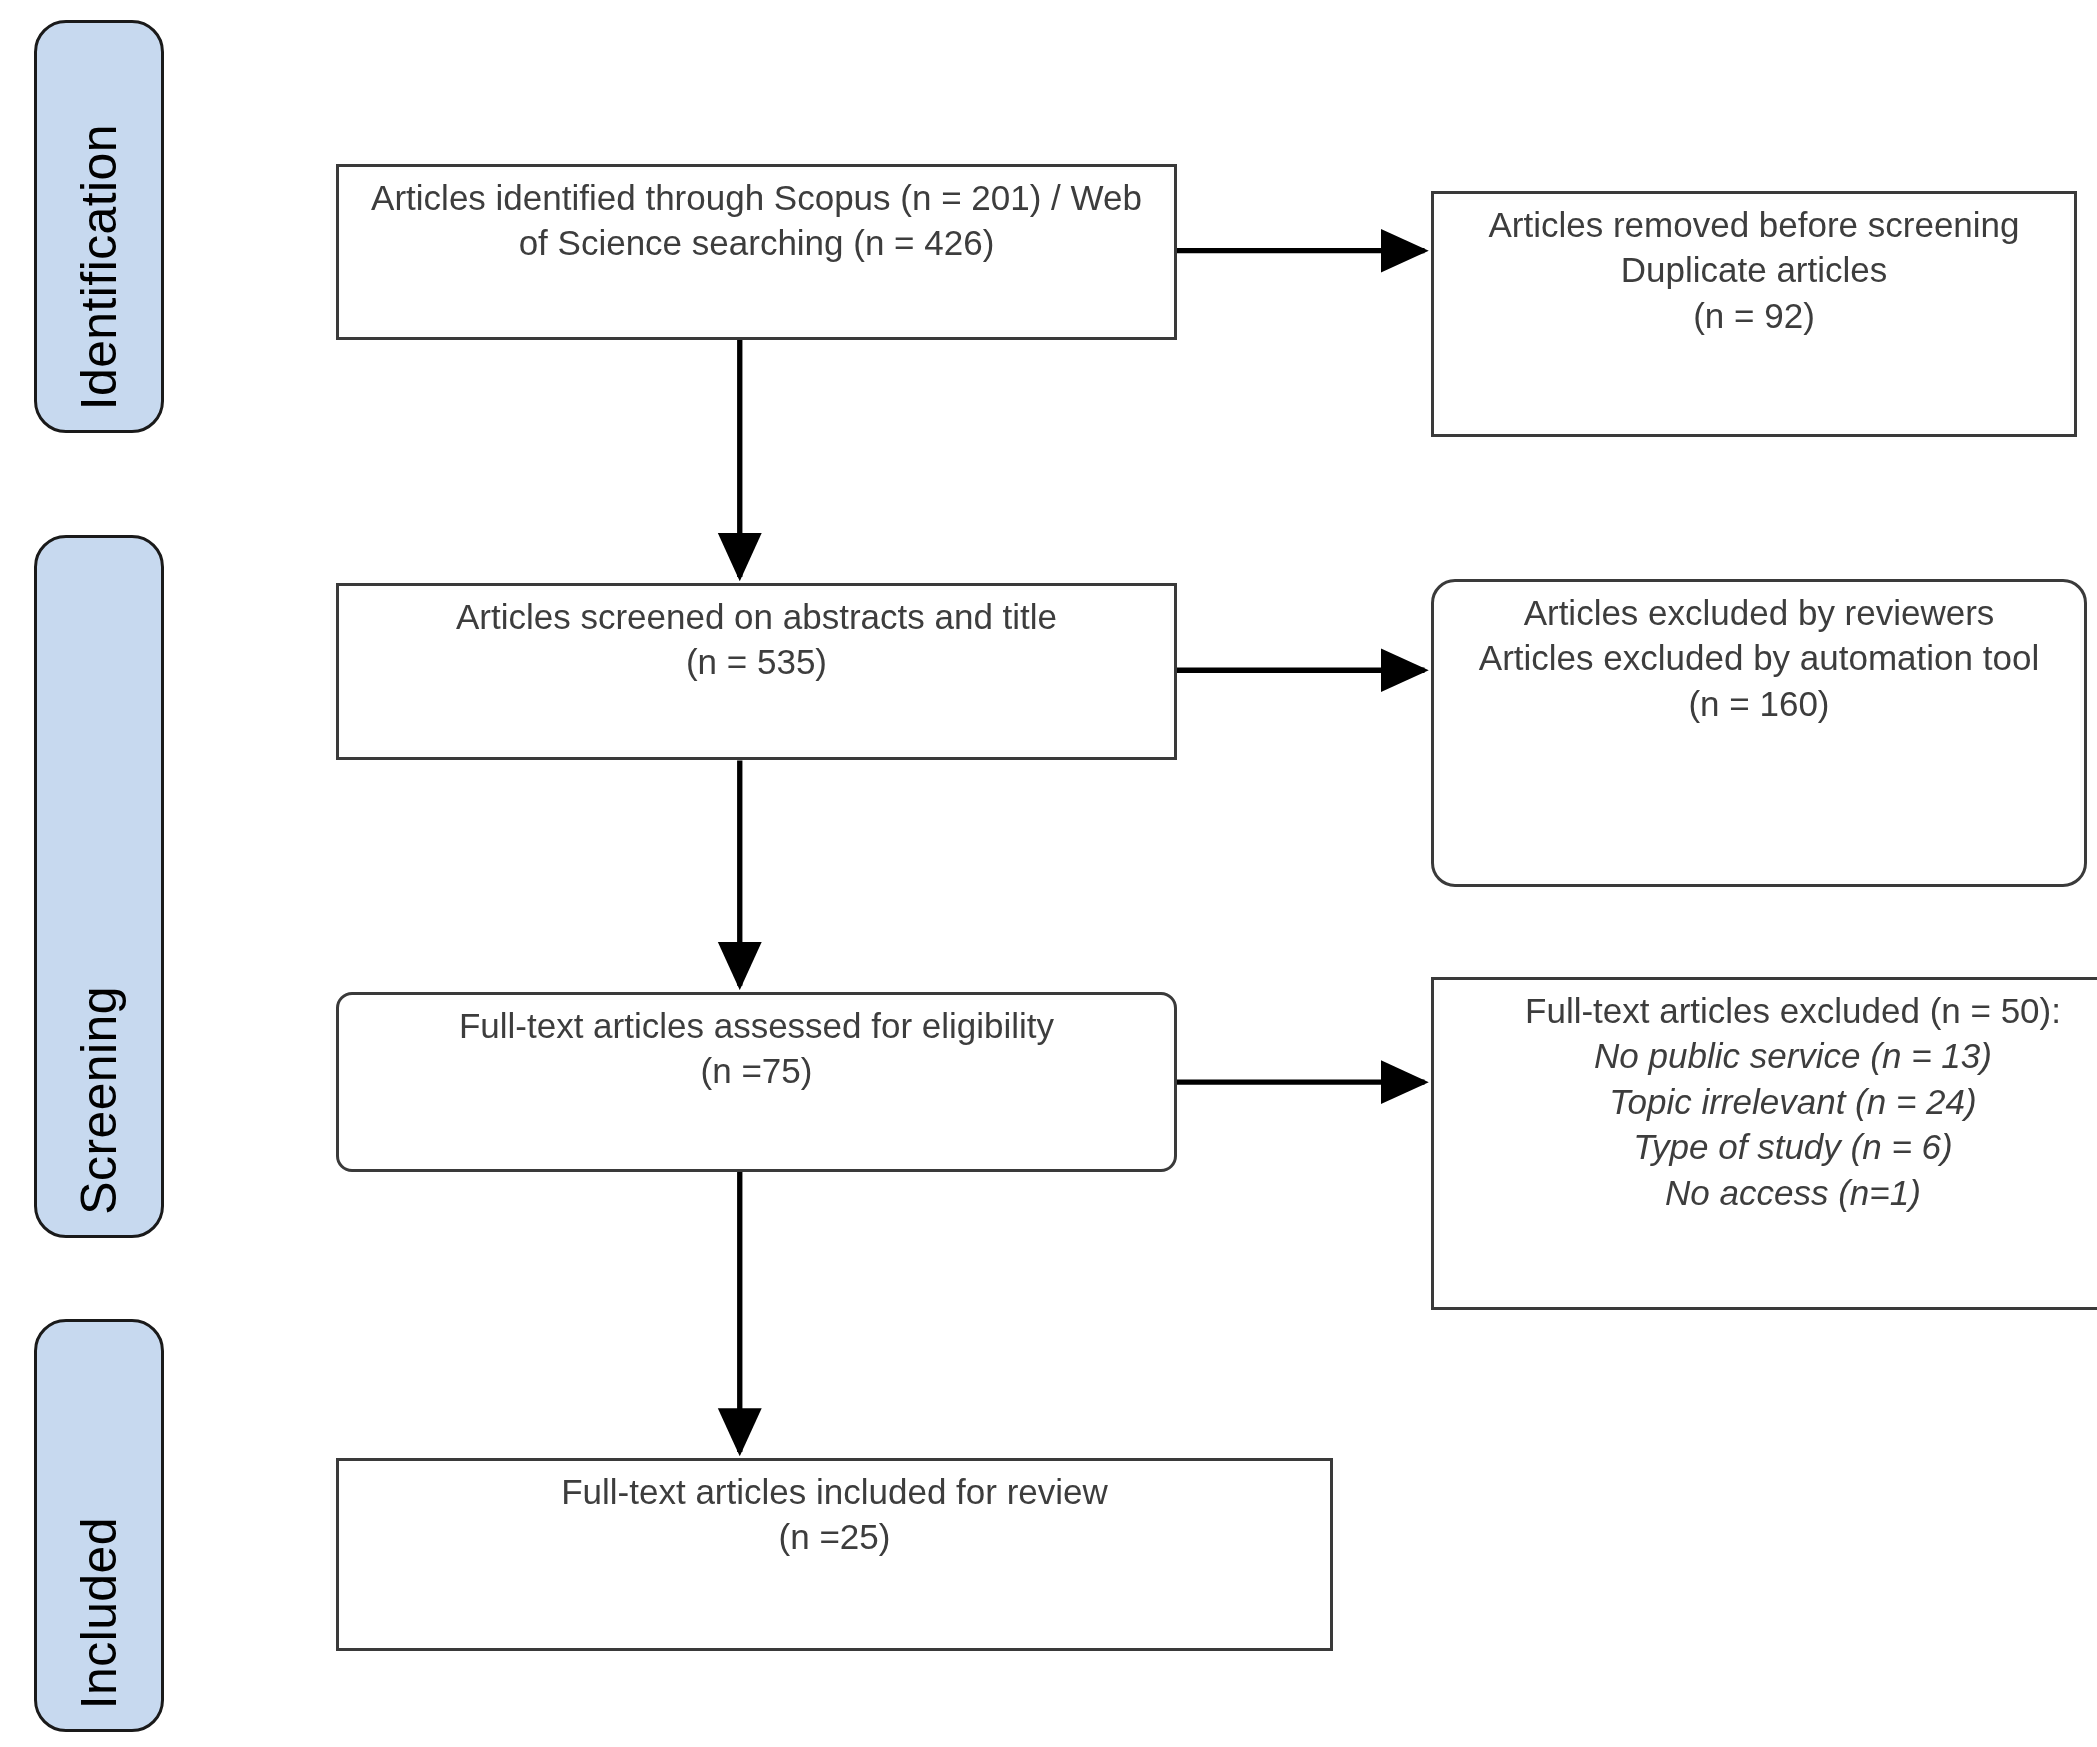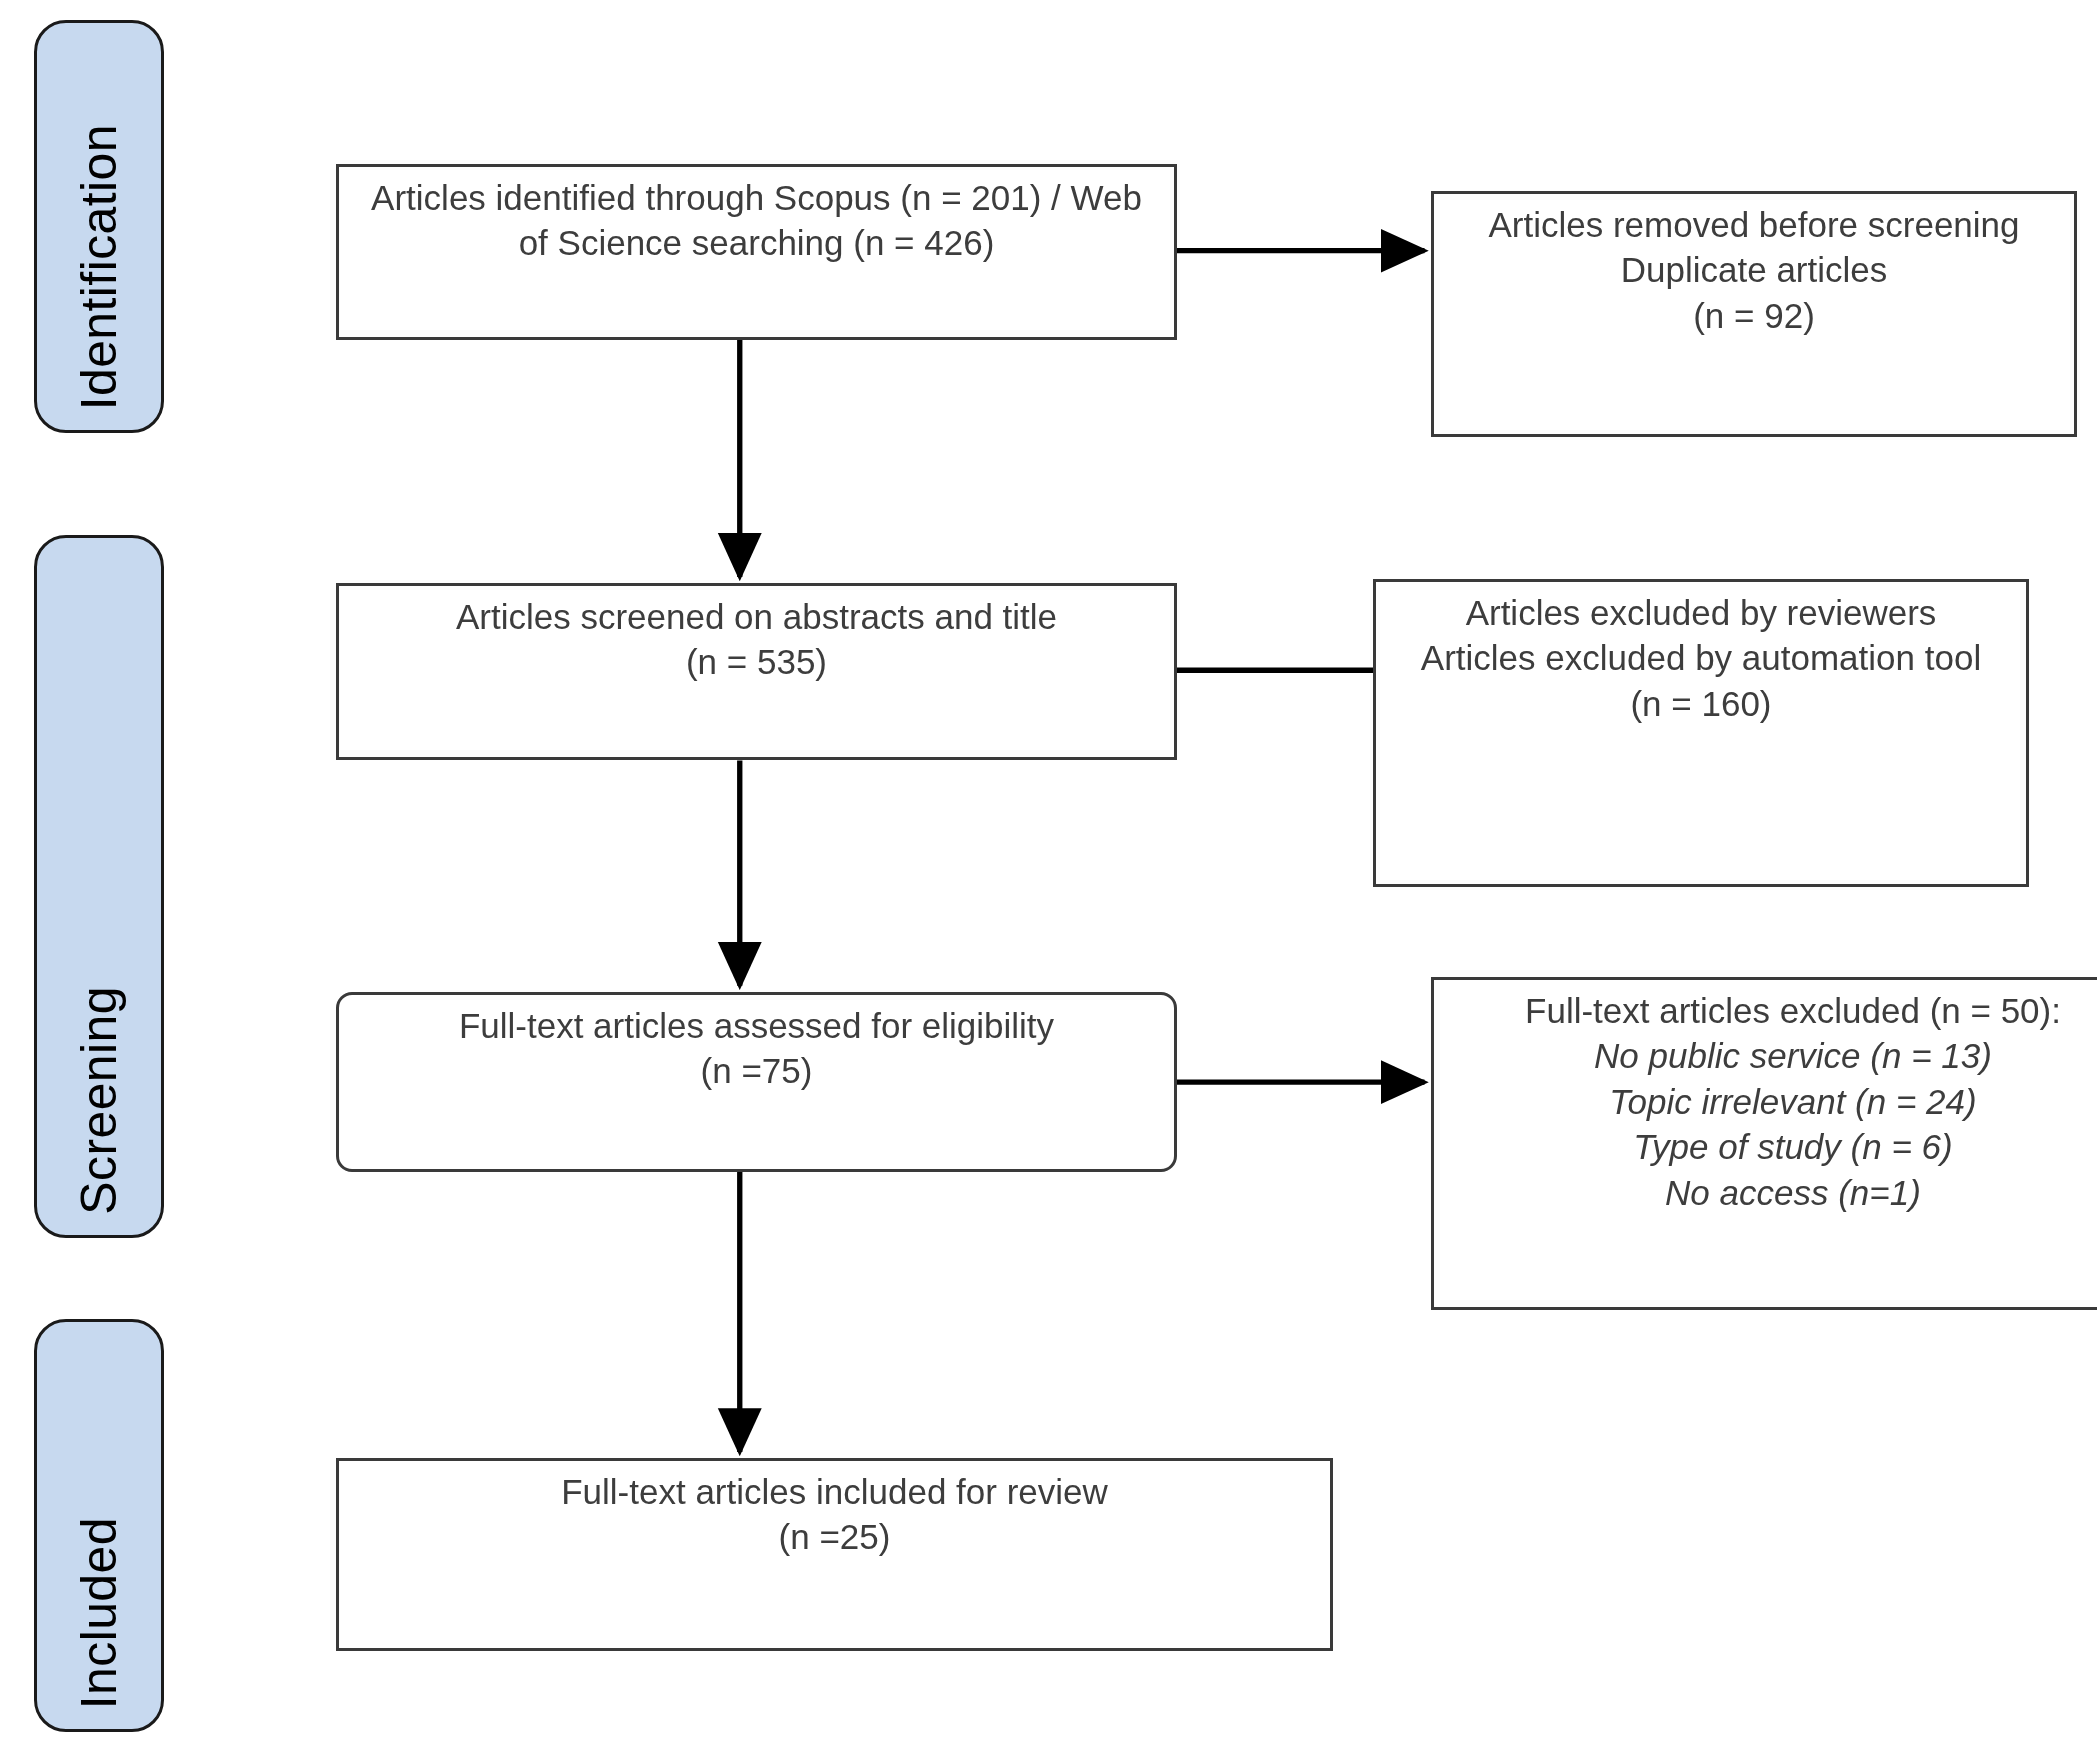"Articles excluded by reviewers" #box-excluded-screening { border-radius: none -> 24px; left: 1373px -> 1431px }
